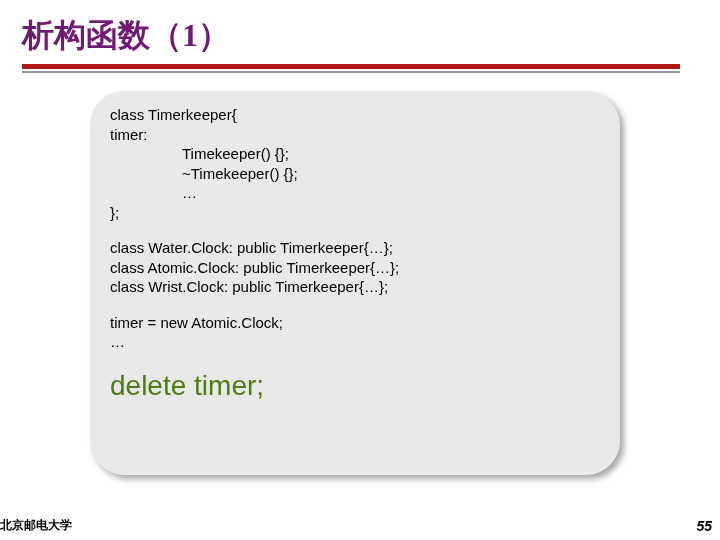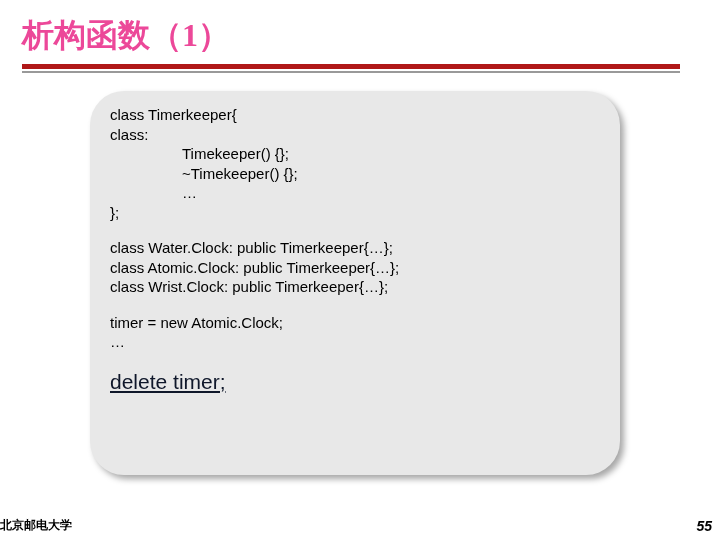"析构函数（1）" .title { color: #ec4899 -> #701a75 }
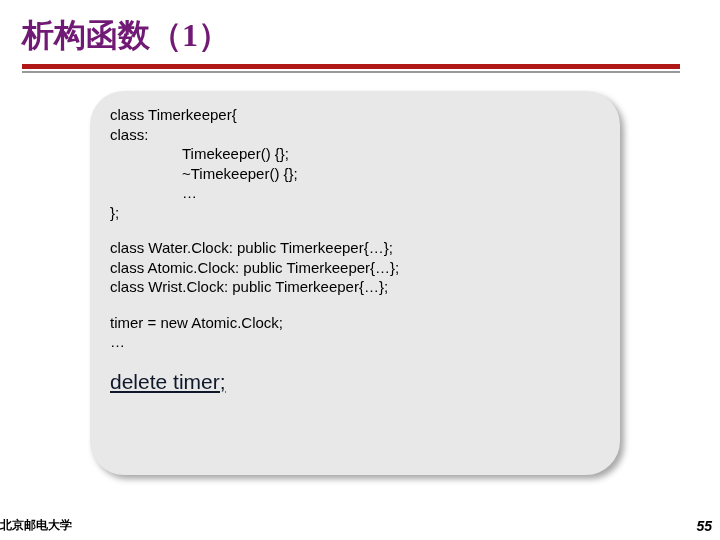"class:" div { text: class -> timer }
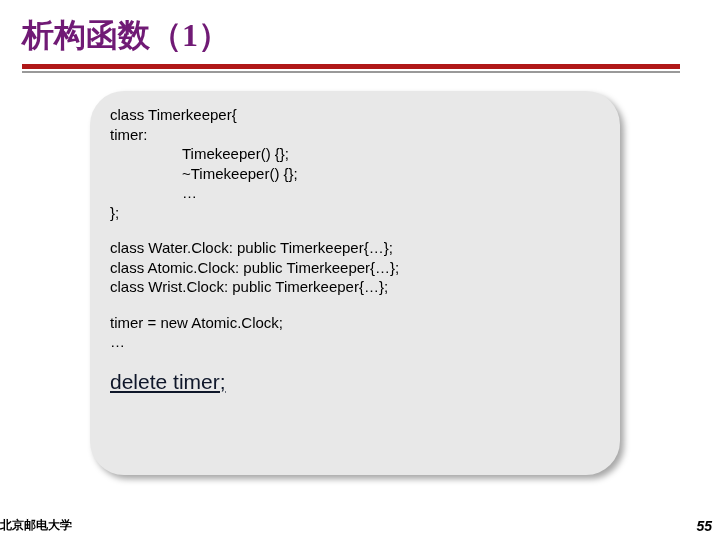"delete timer;" .emph { color: #0f172a -> #4d7c0f; font-size: 21px -> 28px; text-decoration: underline -> none }
